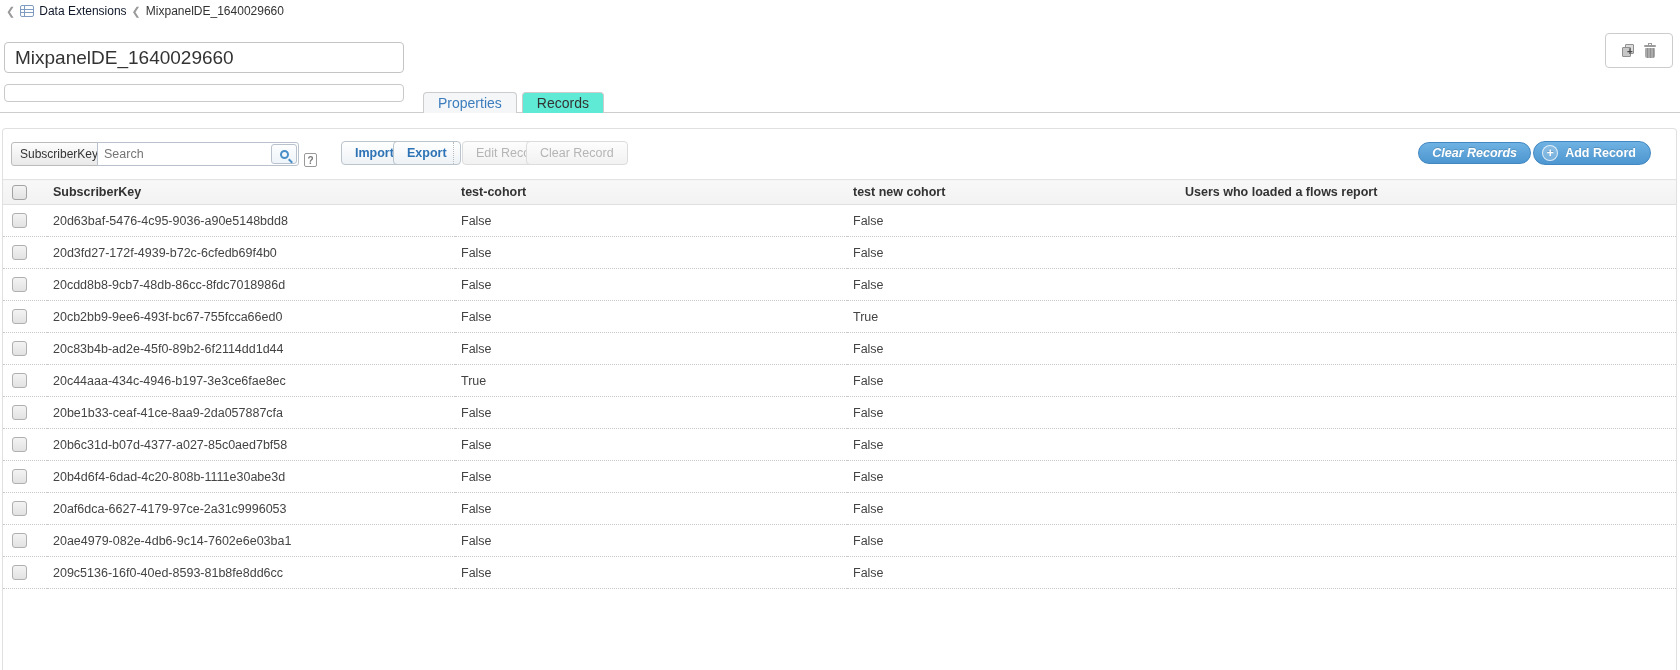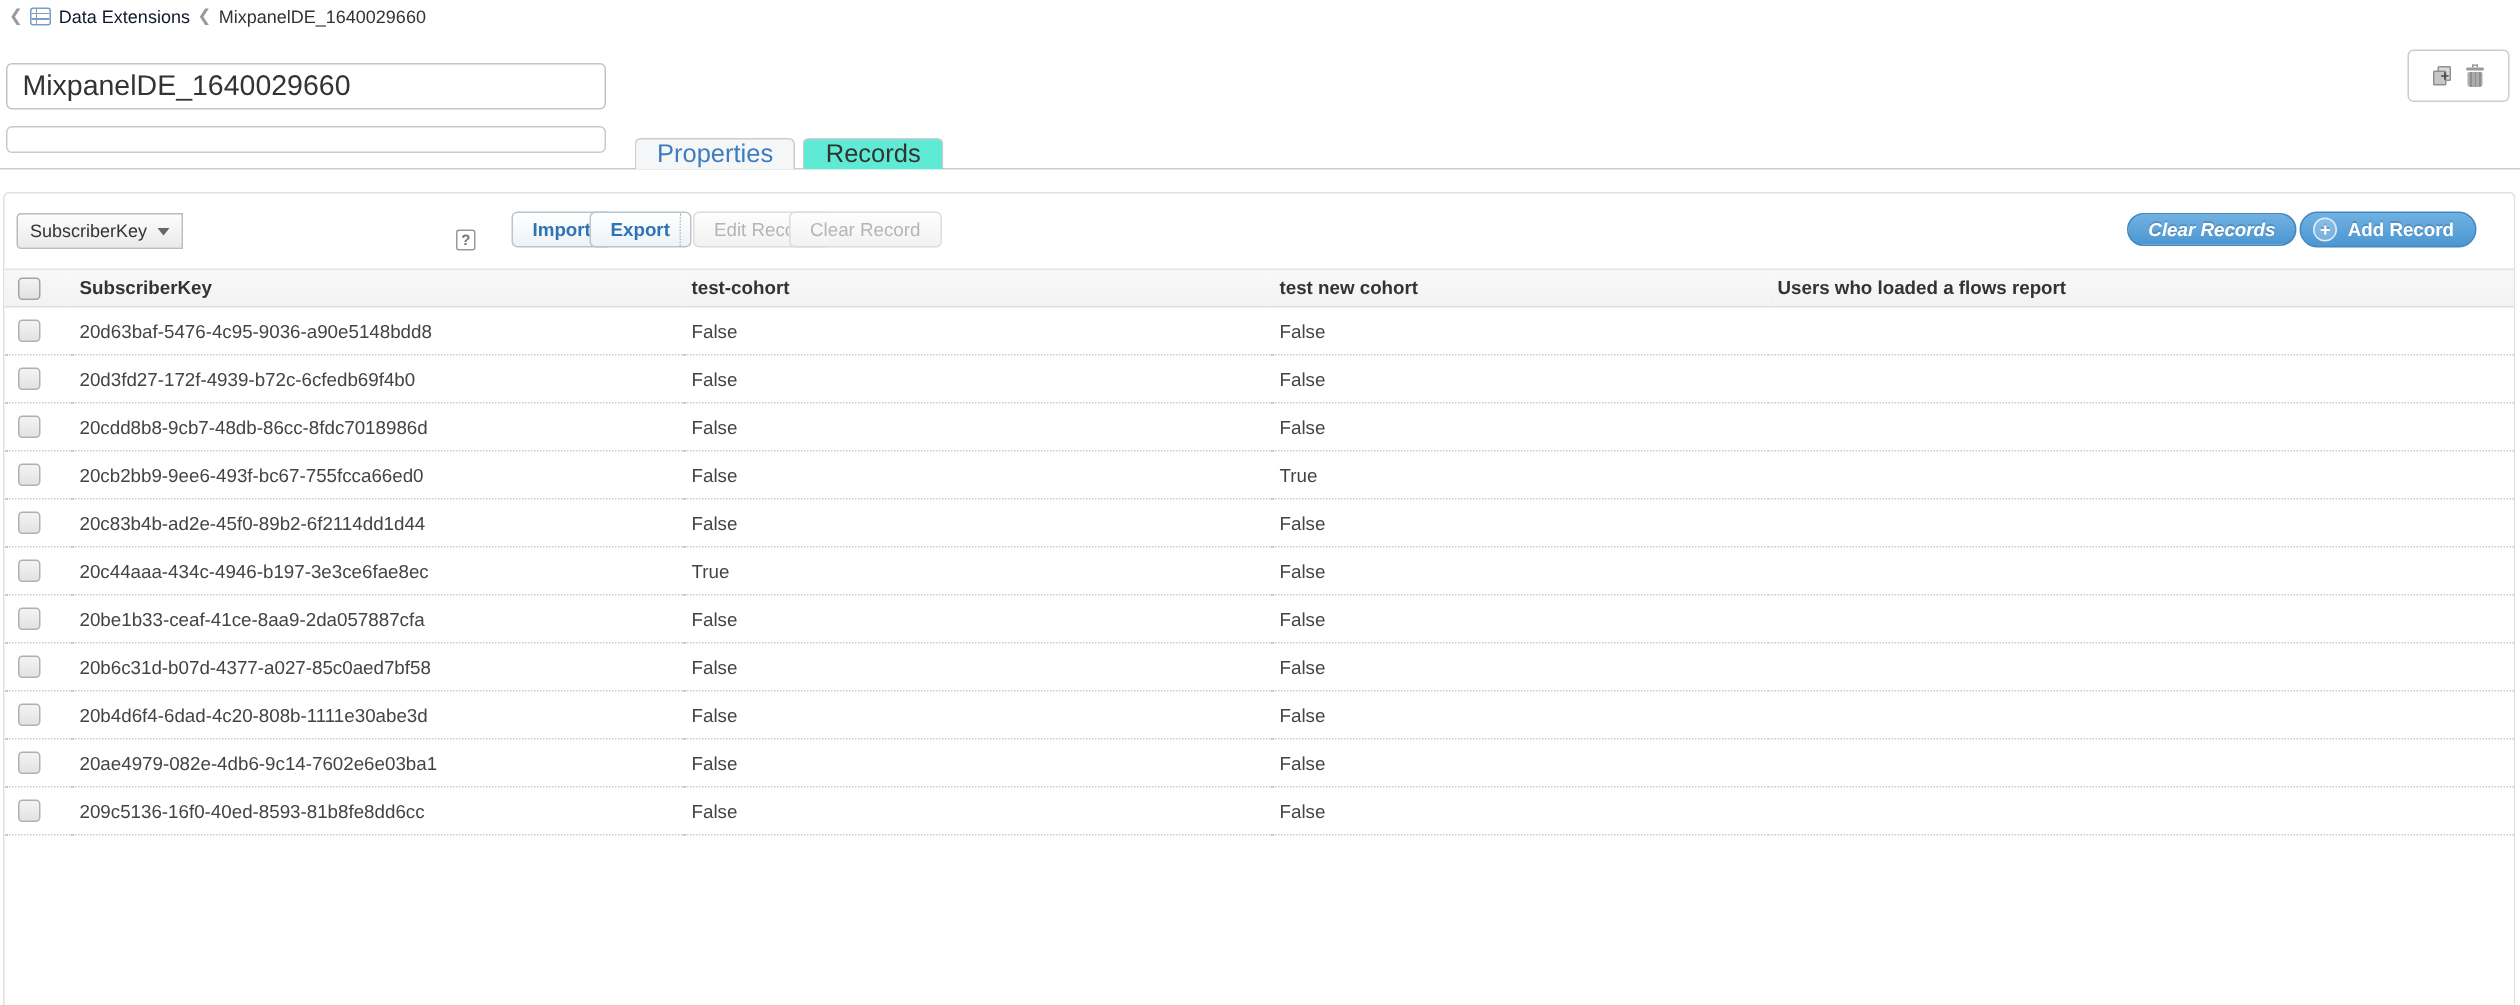"Properties" .tab { font-size: 17px -> 14px }
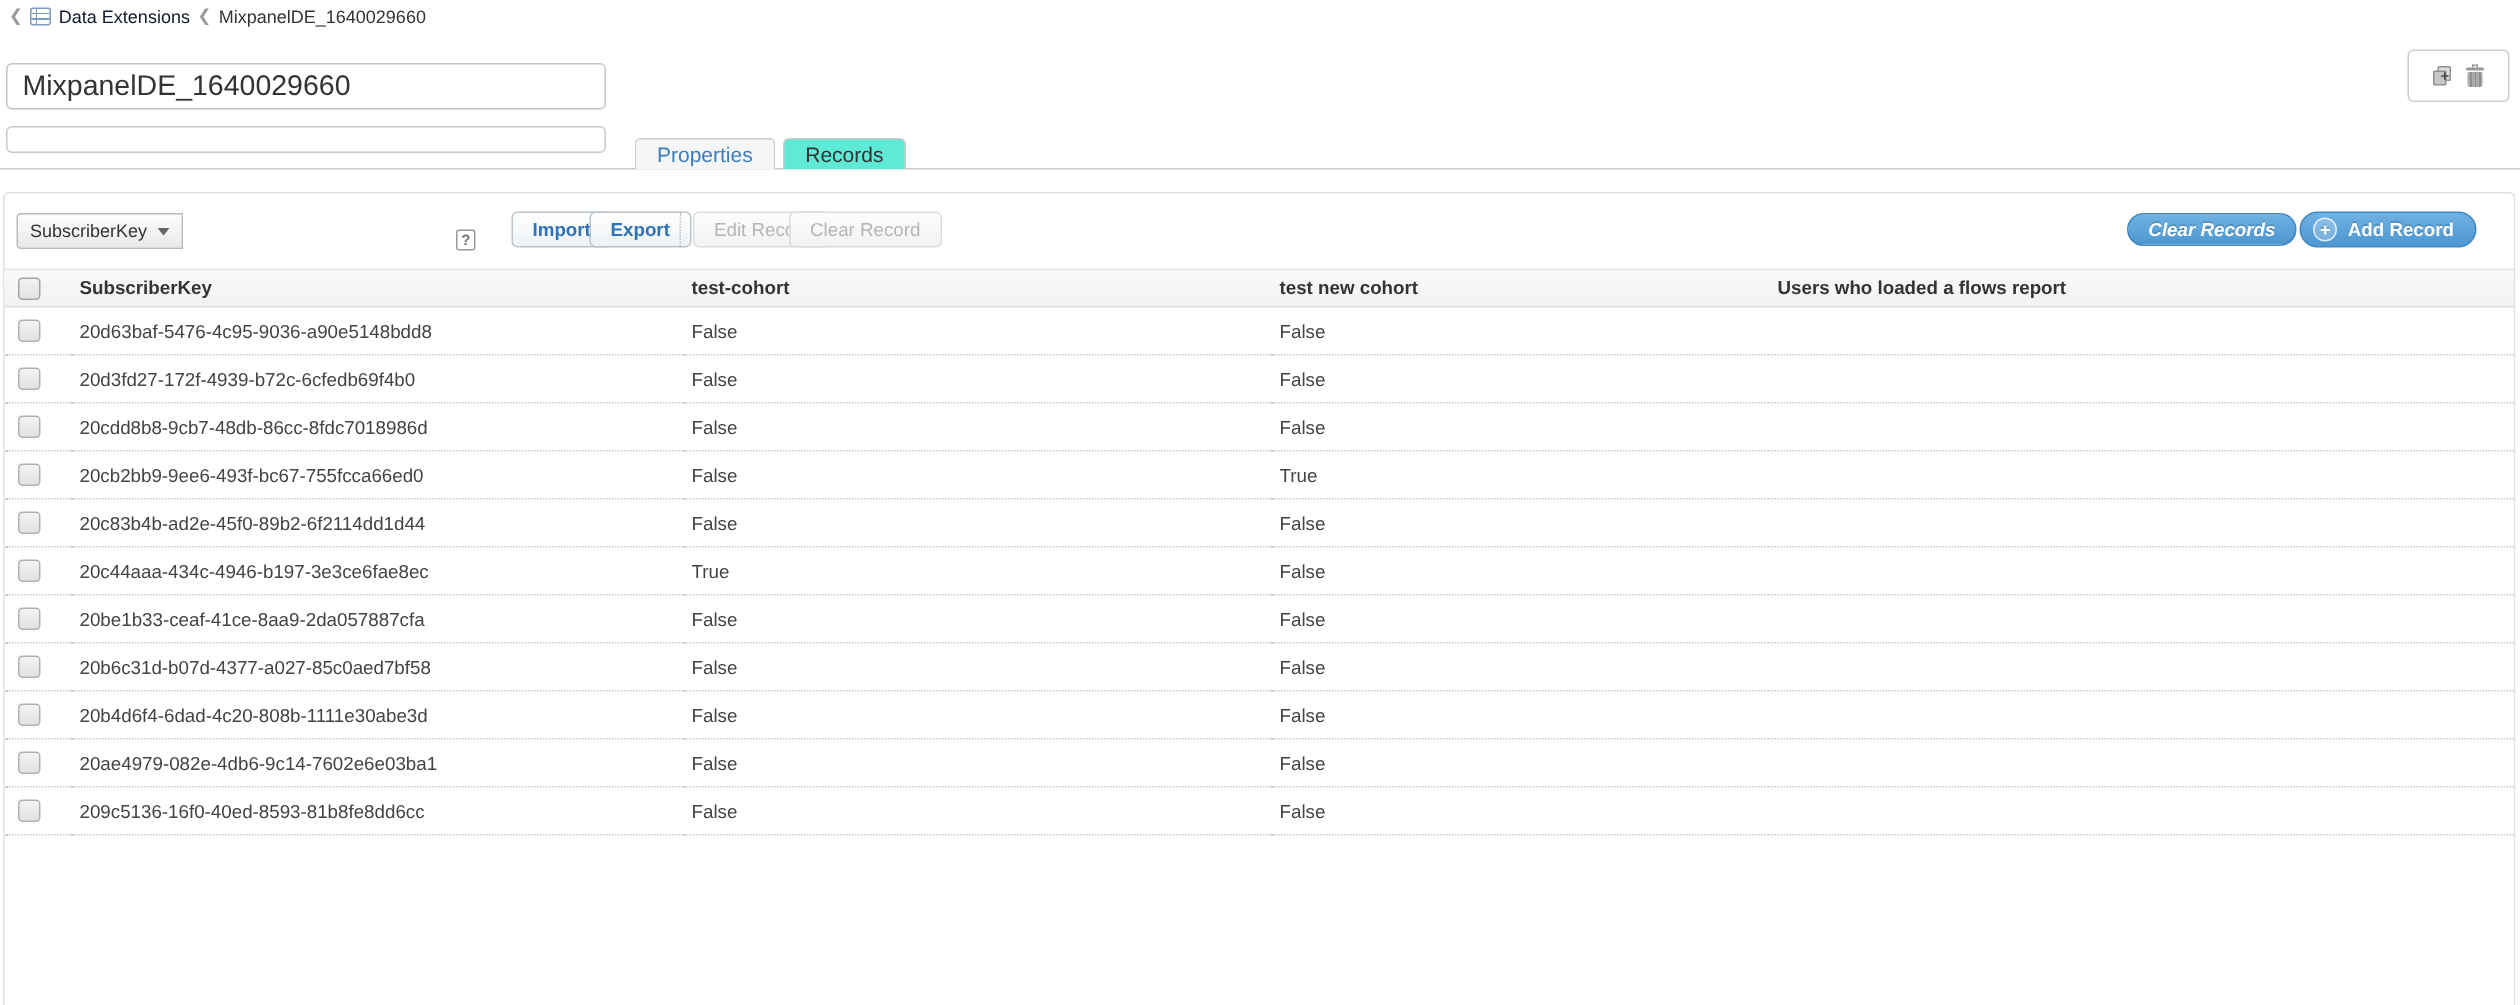"Search" div.search-wrap { html: none -> <div> <input> <span> <span></span> </span> </div> }
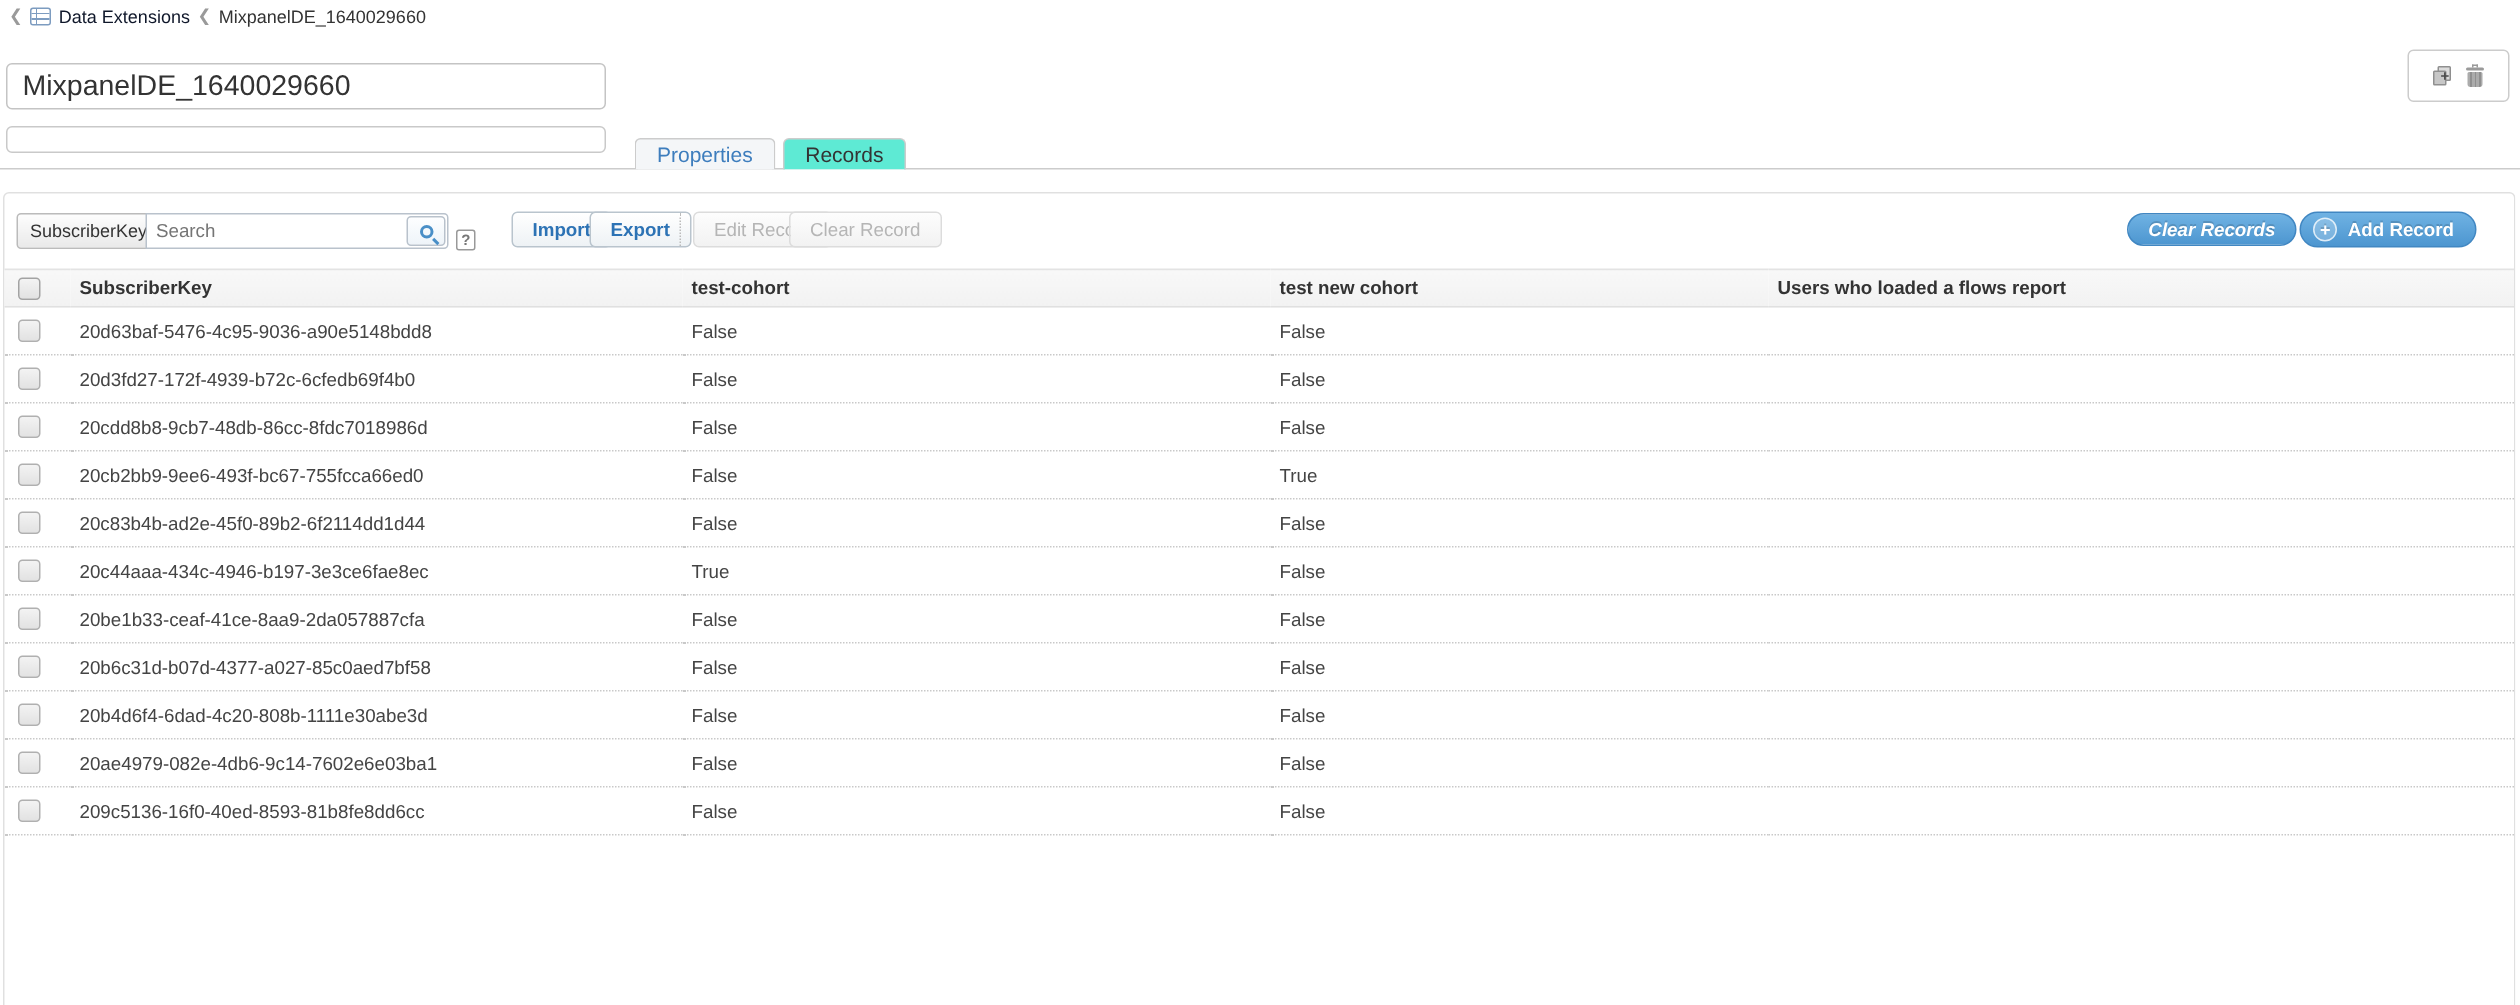"20af6dca-6627-4179-97ce-2a31c9996053" tr { html: none -> <tr> <td><span></span></td> <td>20af6dca-6627-4179-97ce-2a31c9996053</td> <td>False</td> <td>False</td> <td></td> </tr> }
